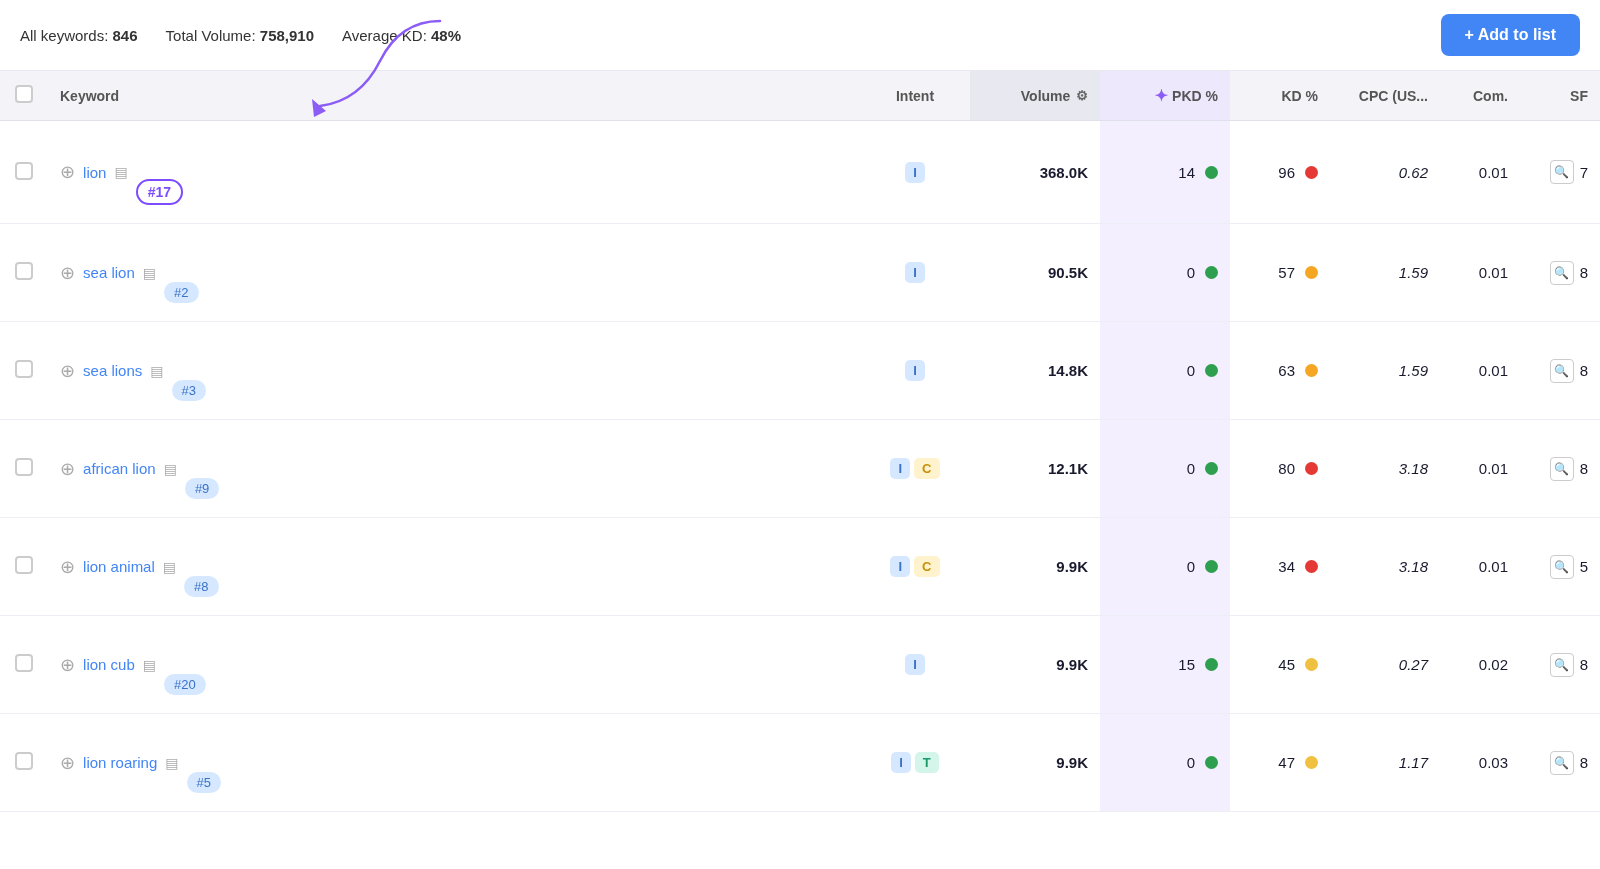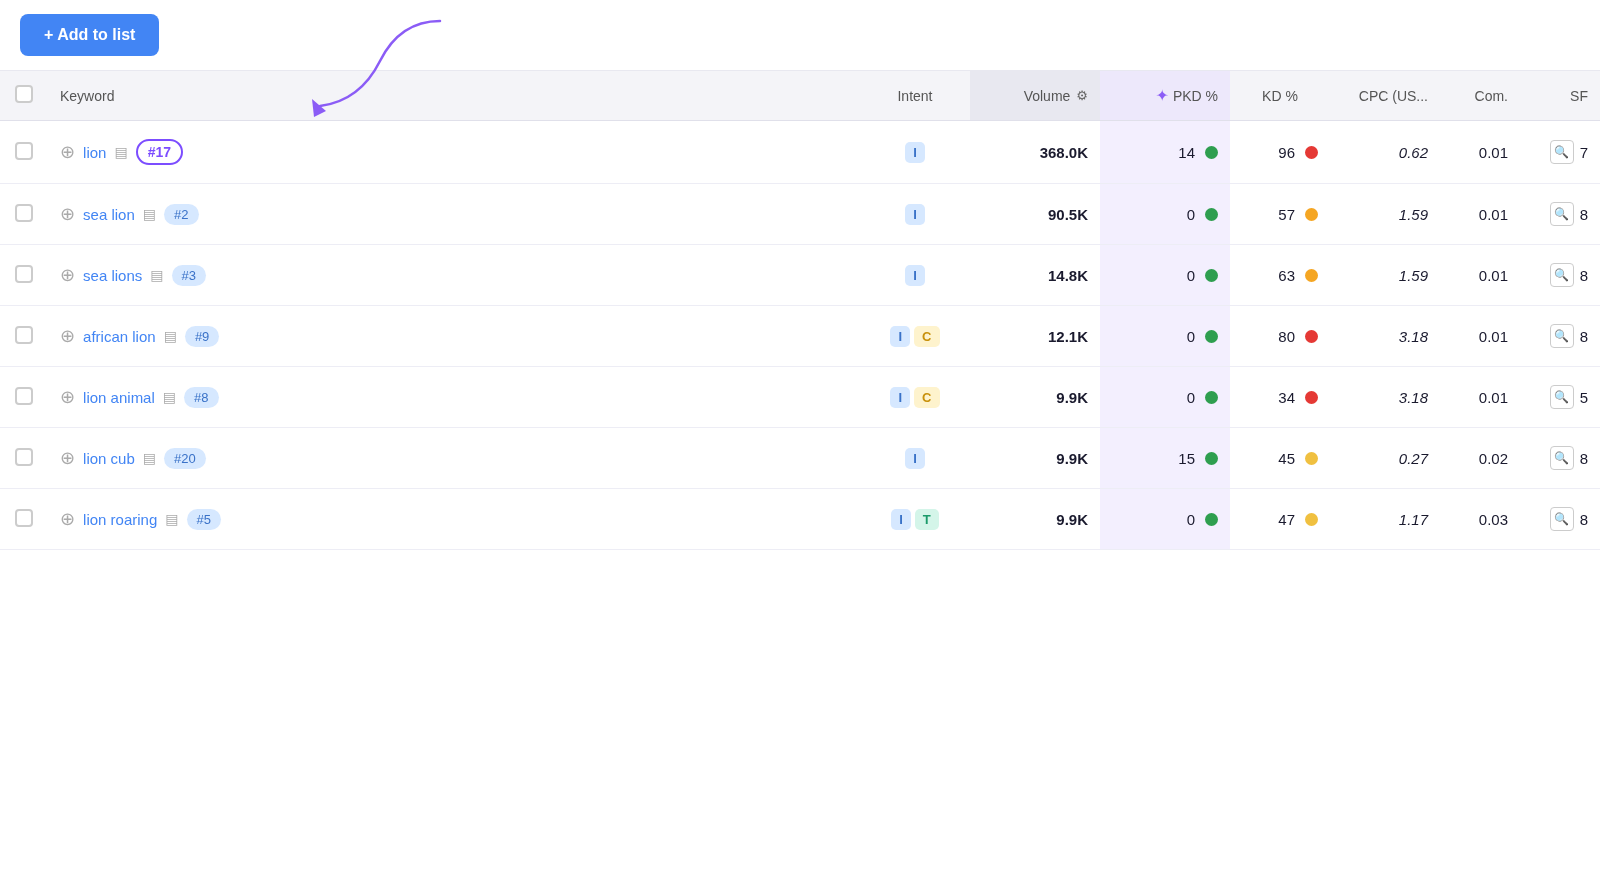"All keywords: 846" div.stats { html: none -> <div> <div> <span>All keywords:</span> <span>846</span> </div> <div> <span>Total Volume:</span> <span>758,910</span> </div> <div> <span>Average KD:</span> <span>48%</span> </div> </div> }
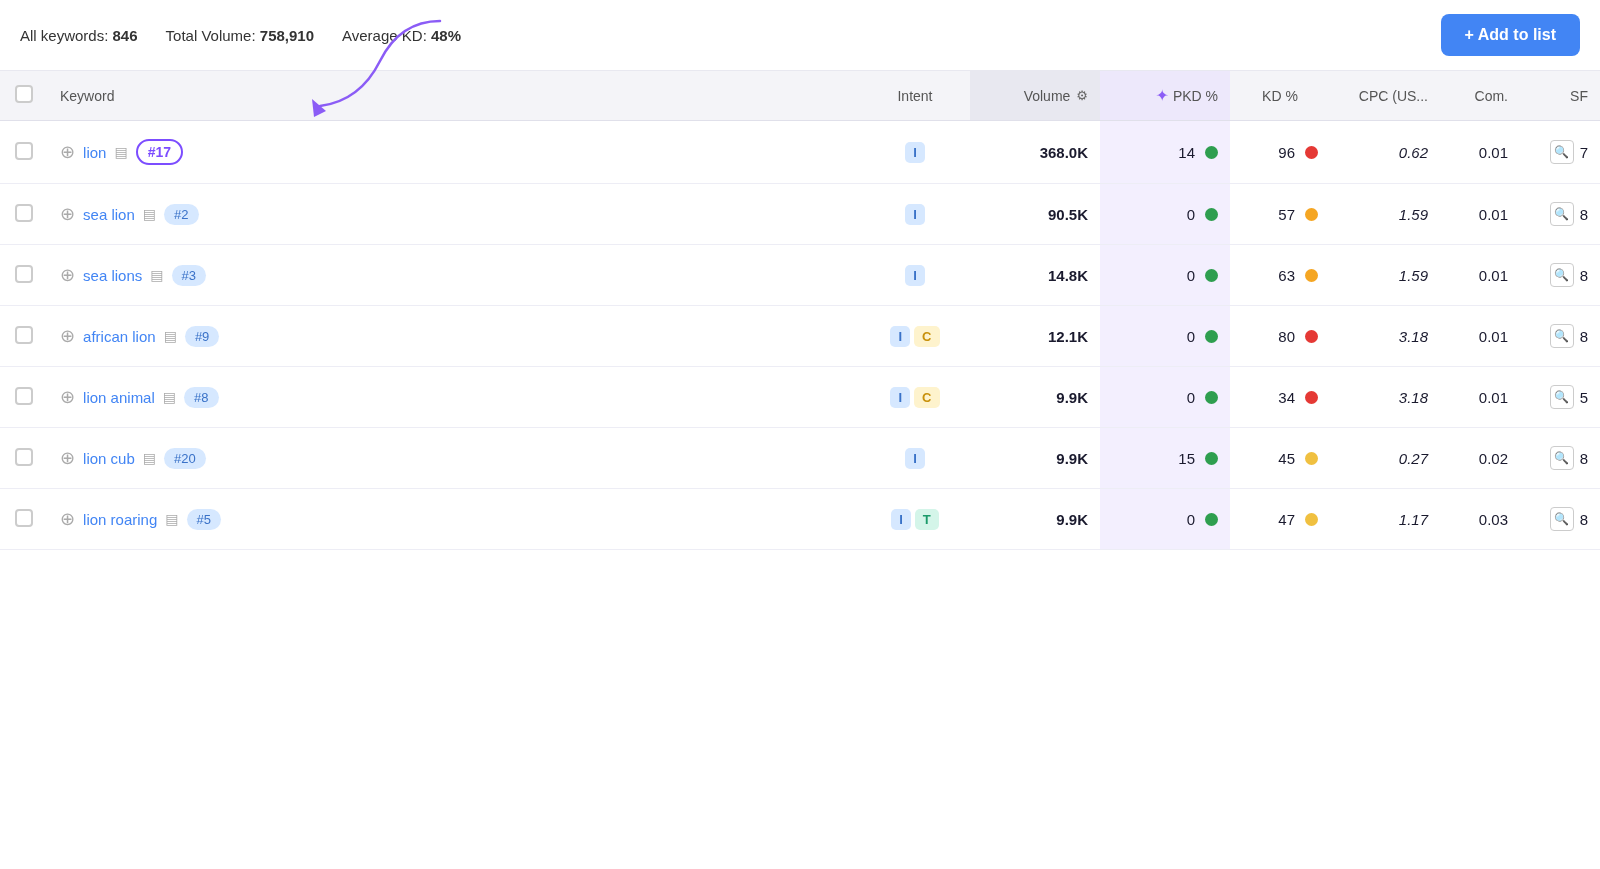"Keyword" thead th { font-weight: 400 -> 700 }
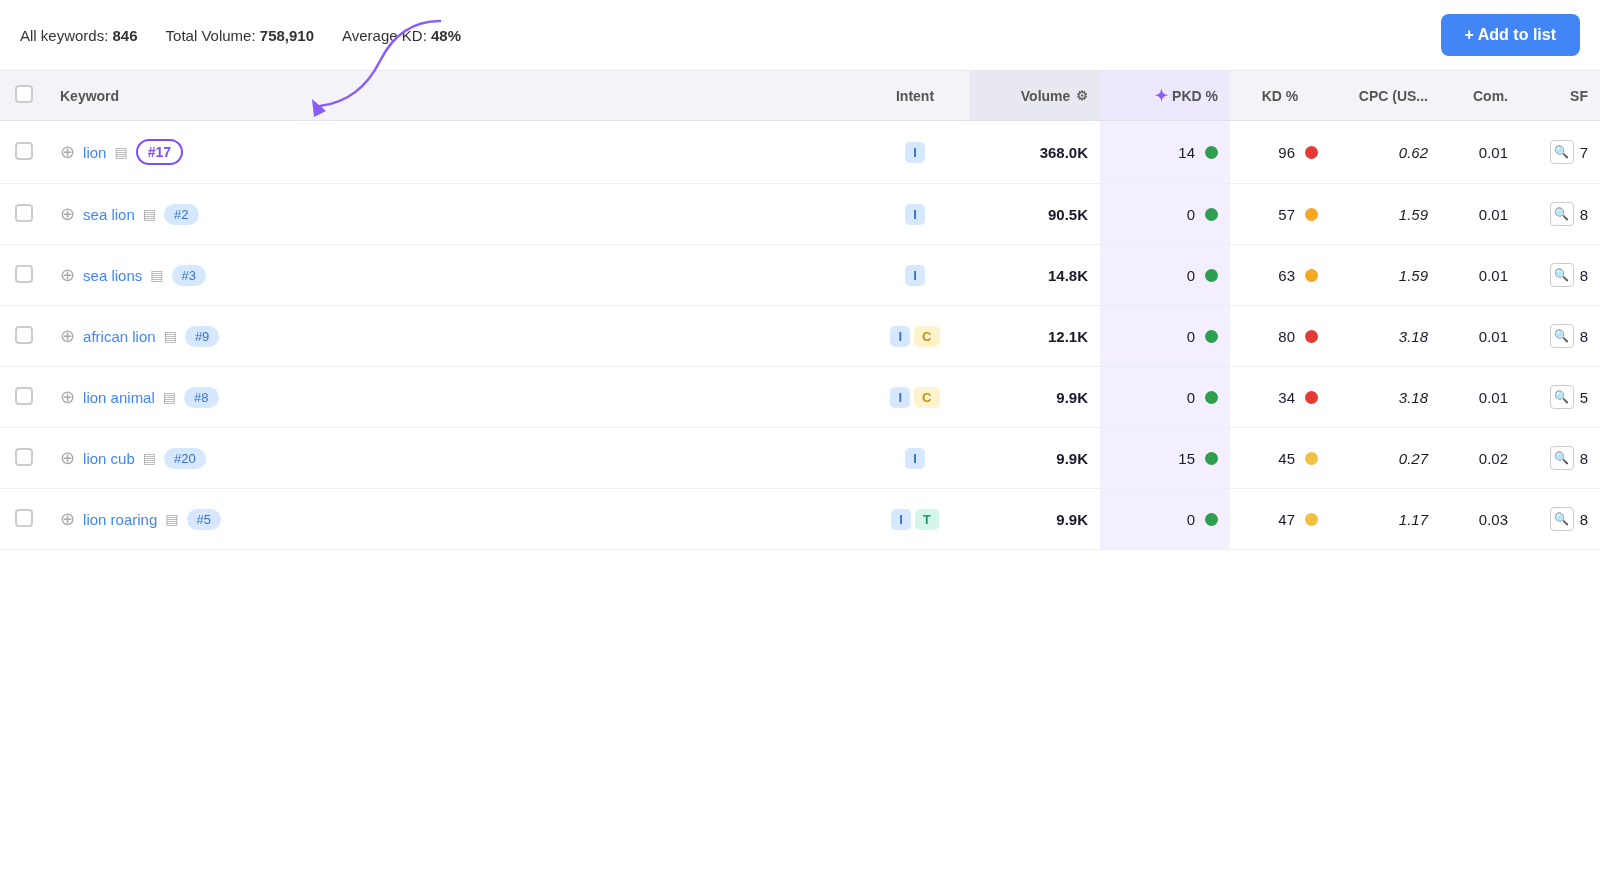"KD %" thead th.kd-col { text-align: center -> right }
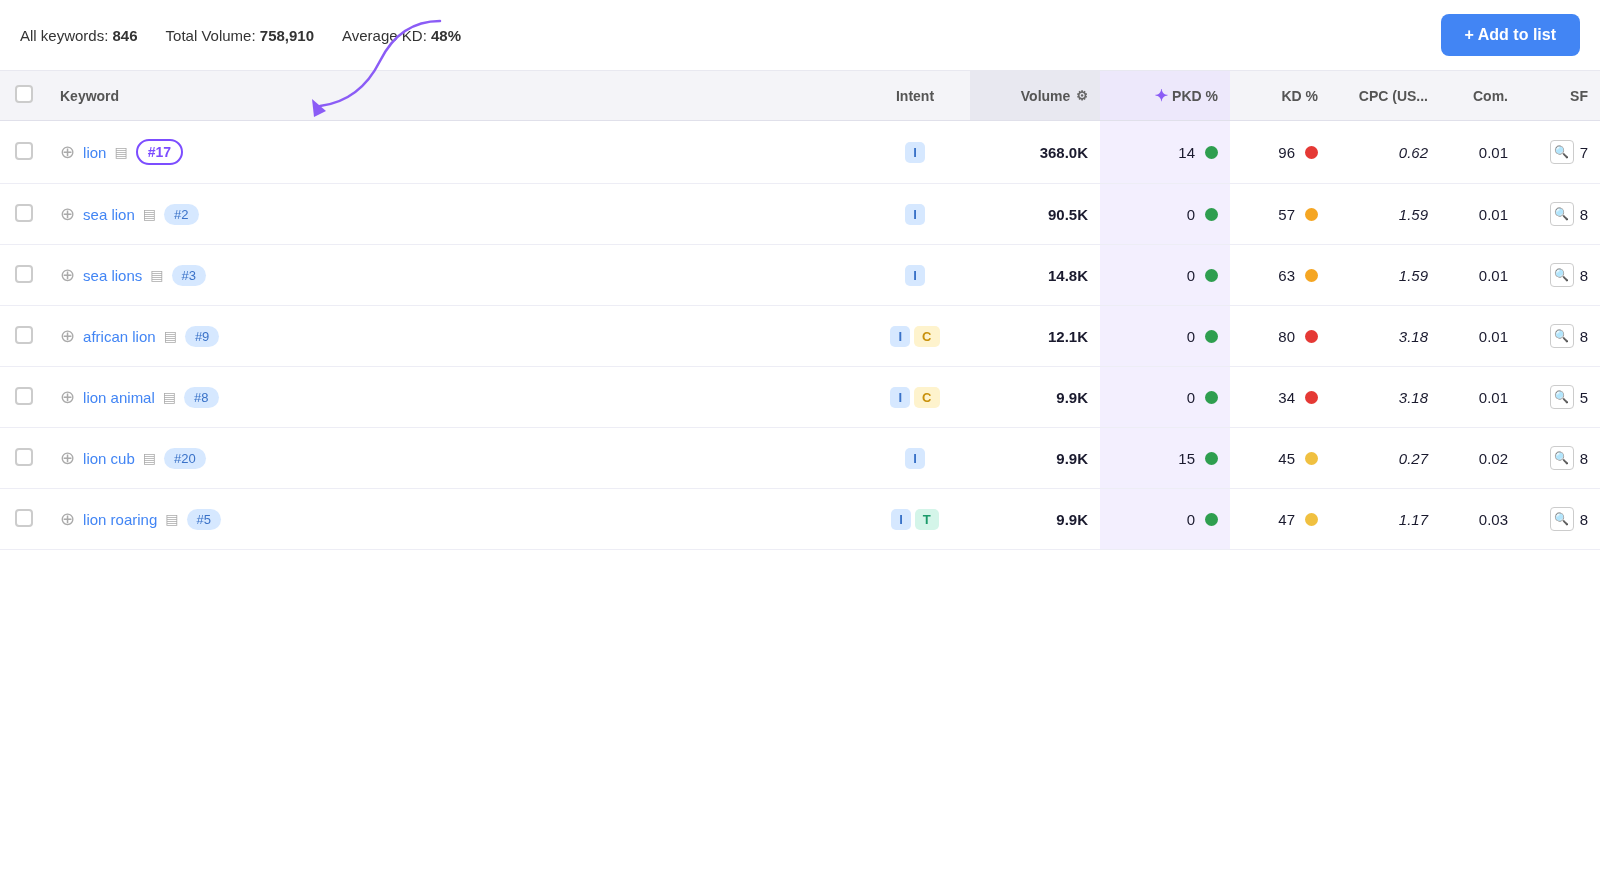"#17" .rank-badge { margin-top: none -> 40px }
